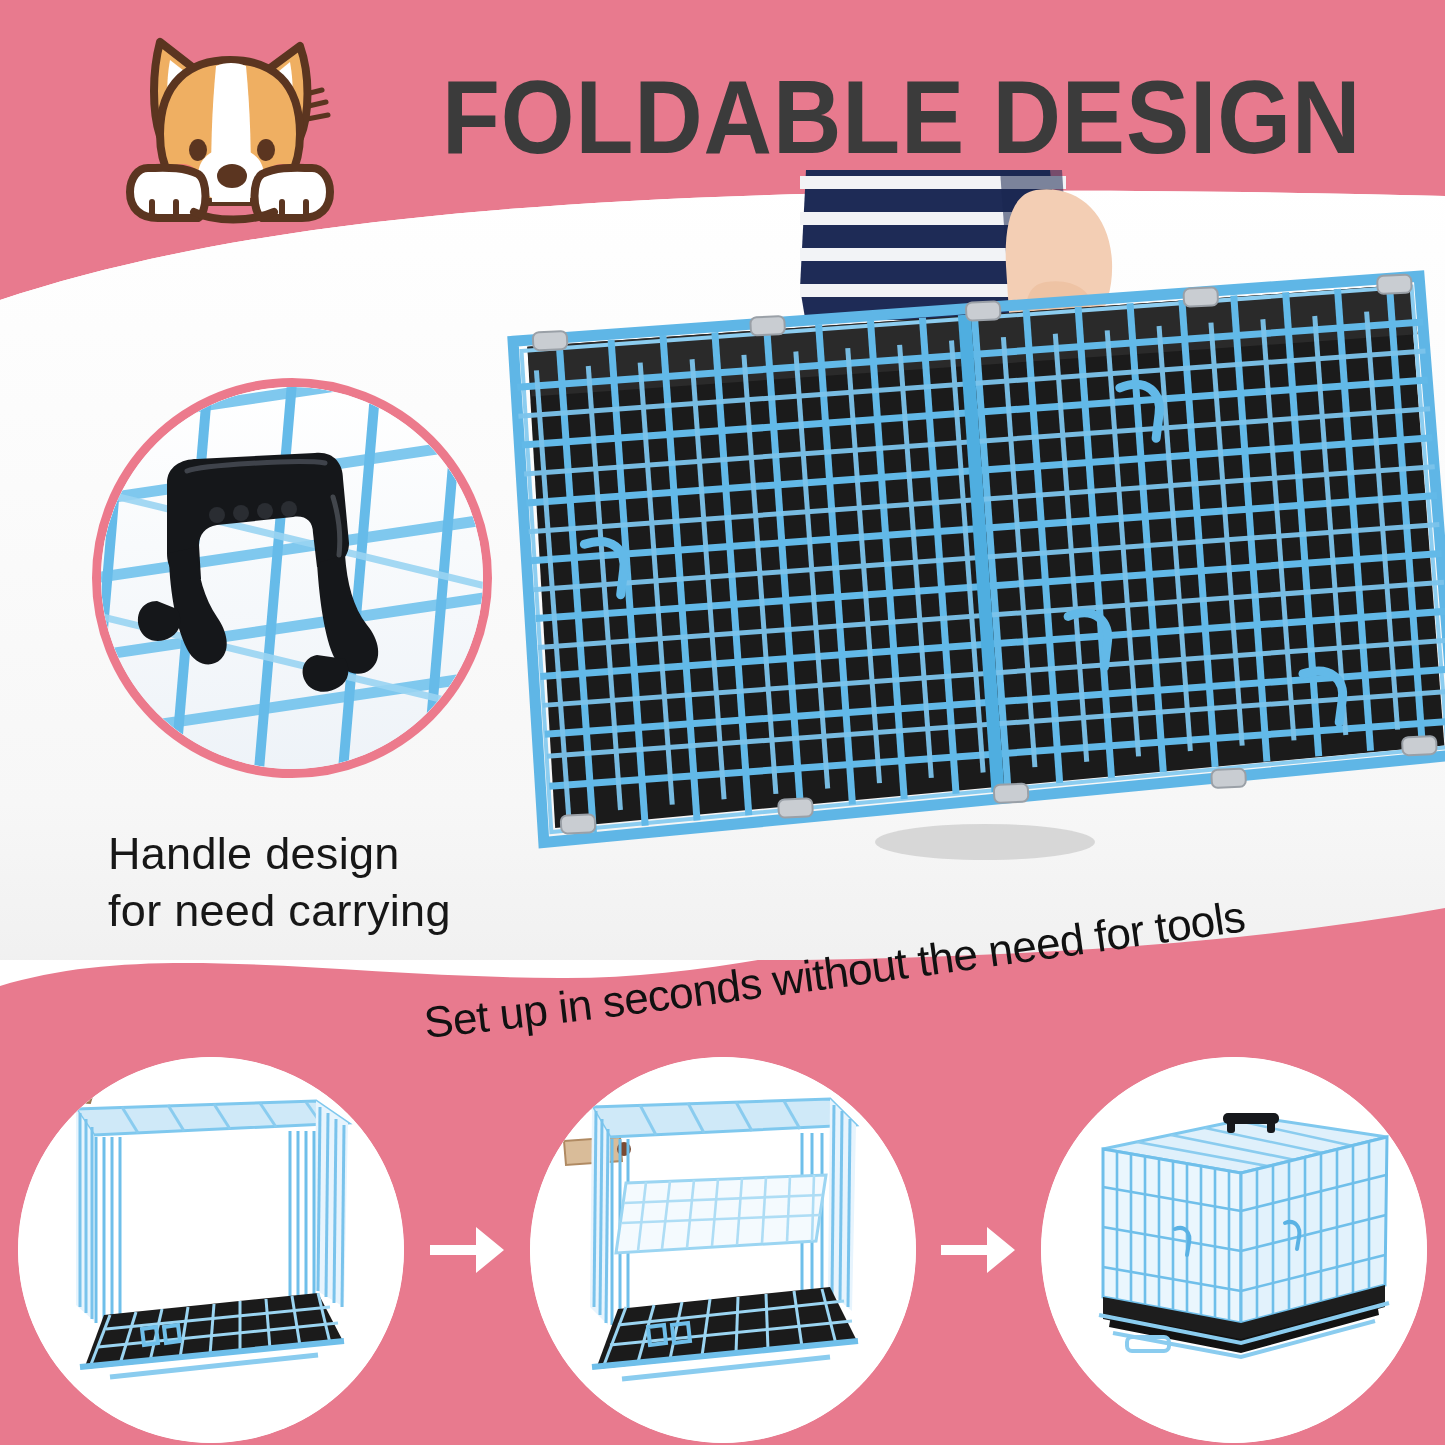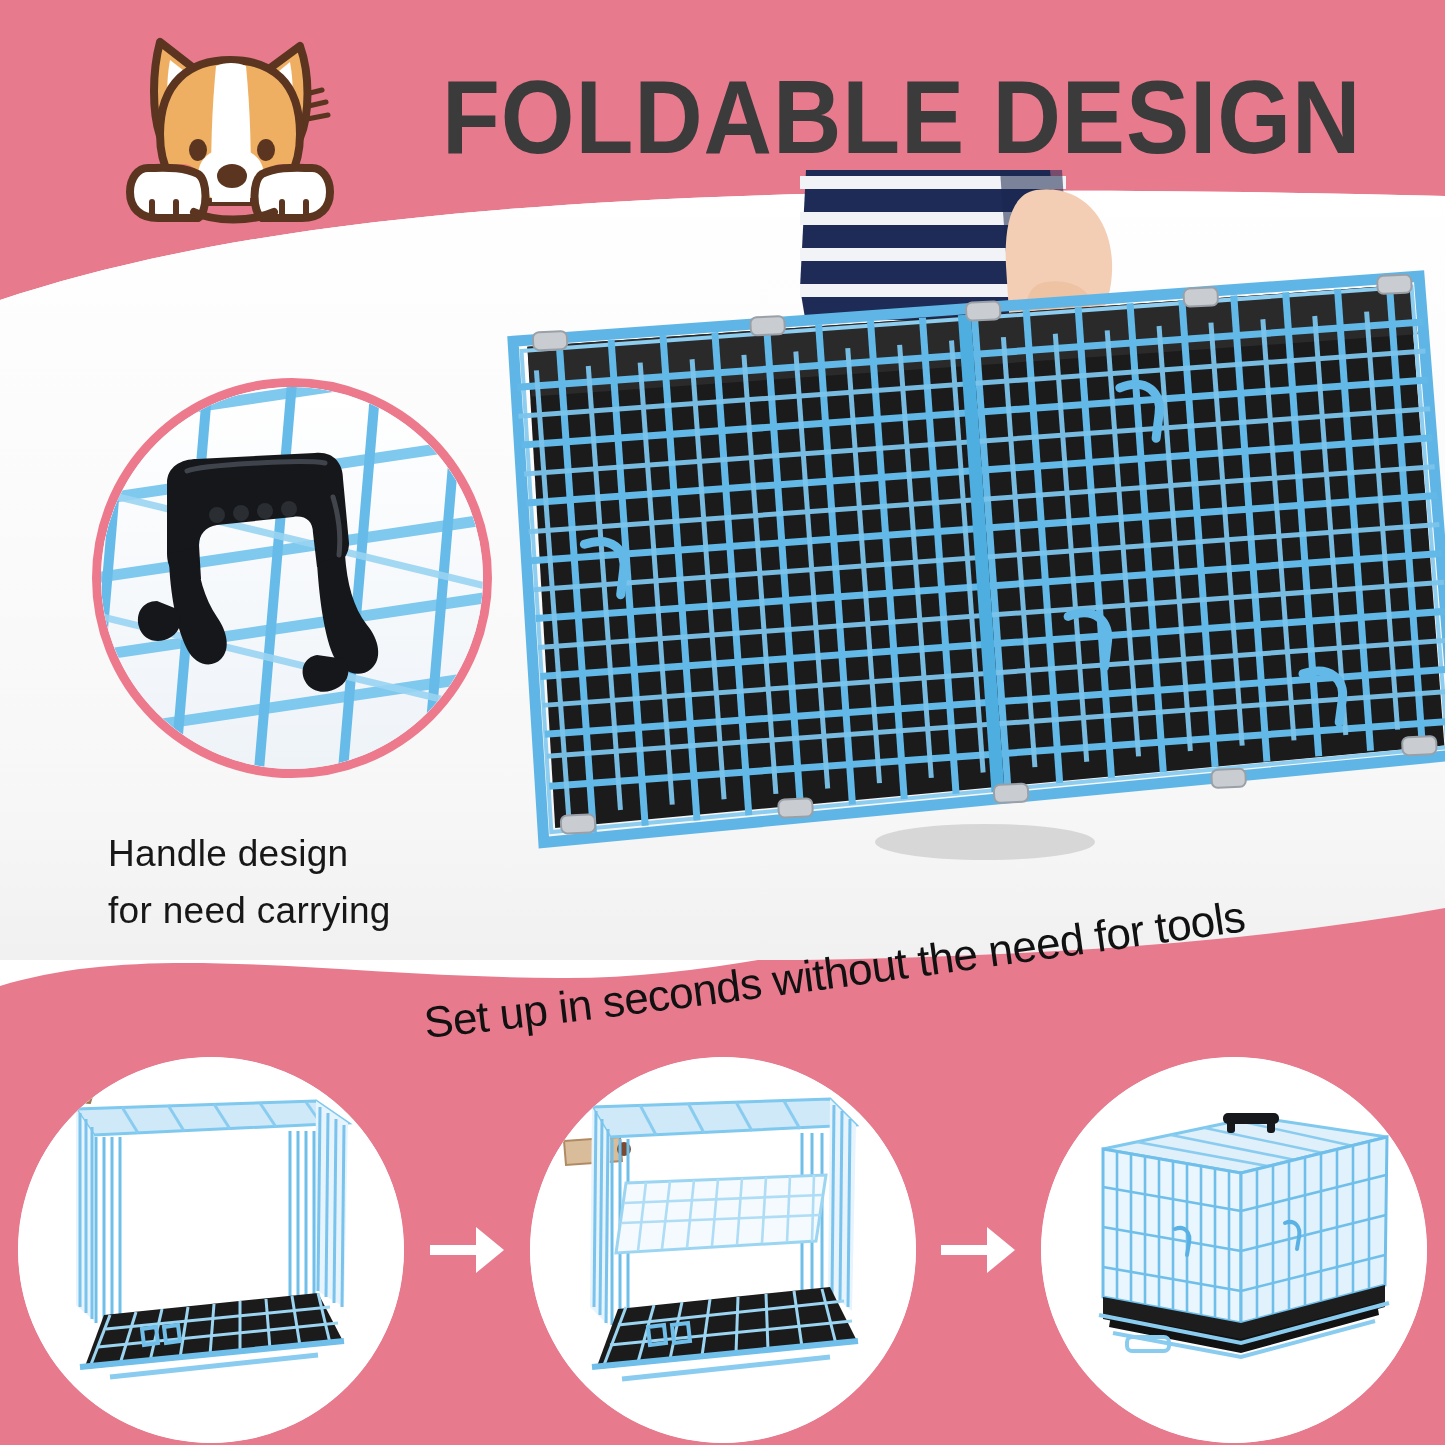"Handle design" #handle-caption { font-size: 37px -> 45px }
